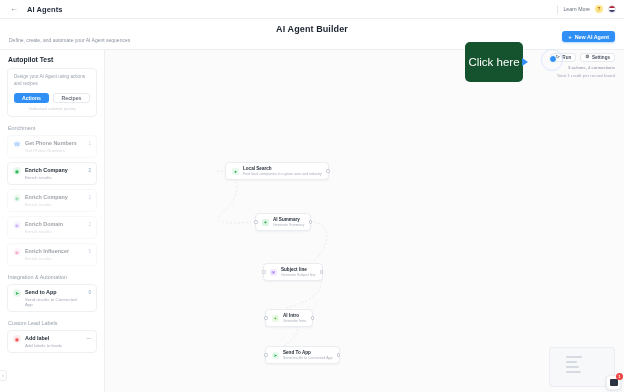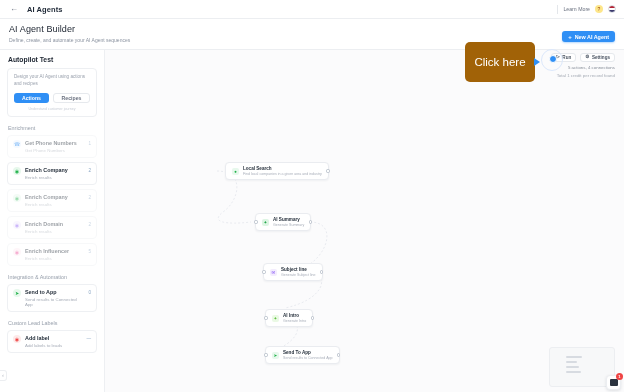"AI Agent Builder" .page-title { font-weight: normal -> bold; text-align: none -> center }
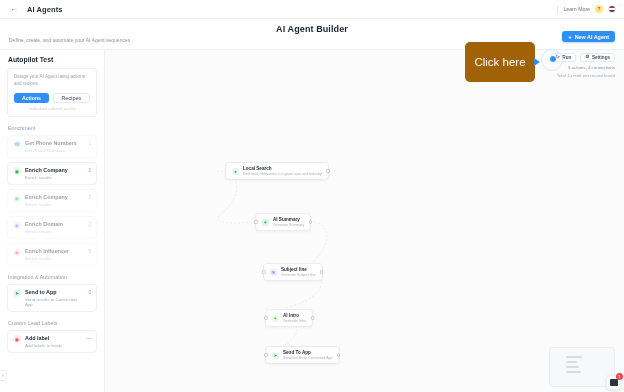"Click here" .callout { background: #a16207 -> #14532d; width: 70px -> 58px }
